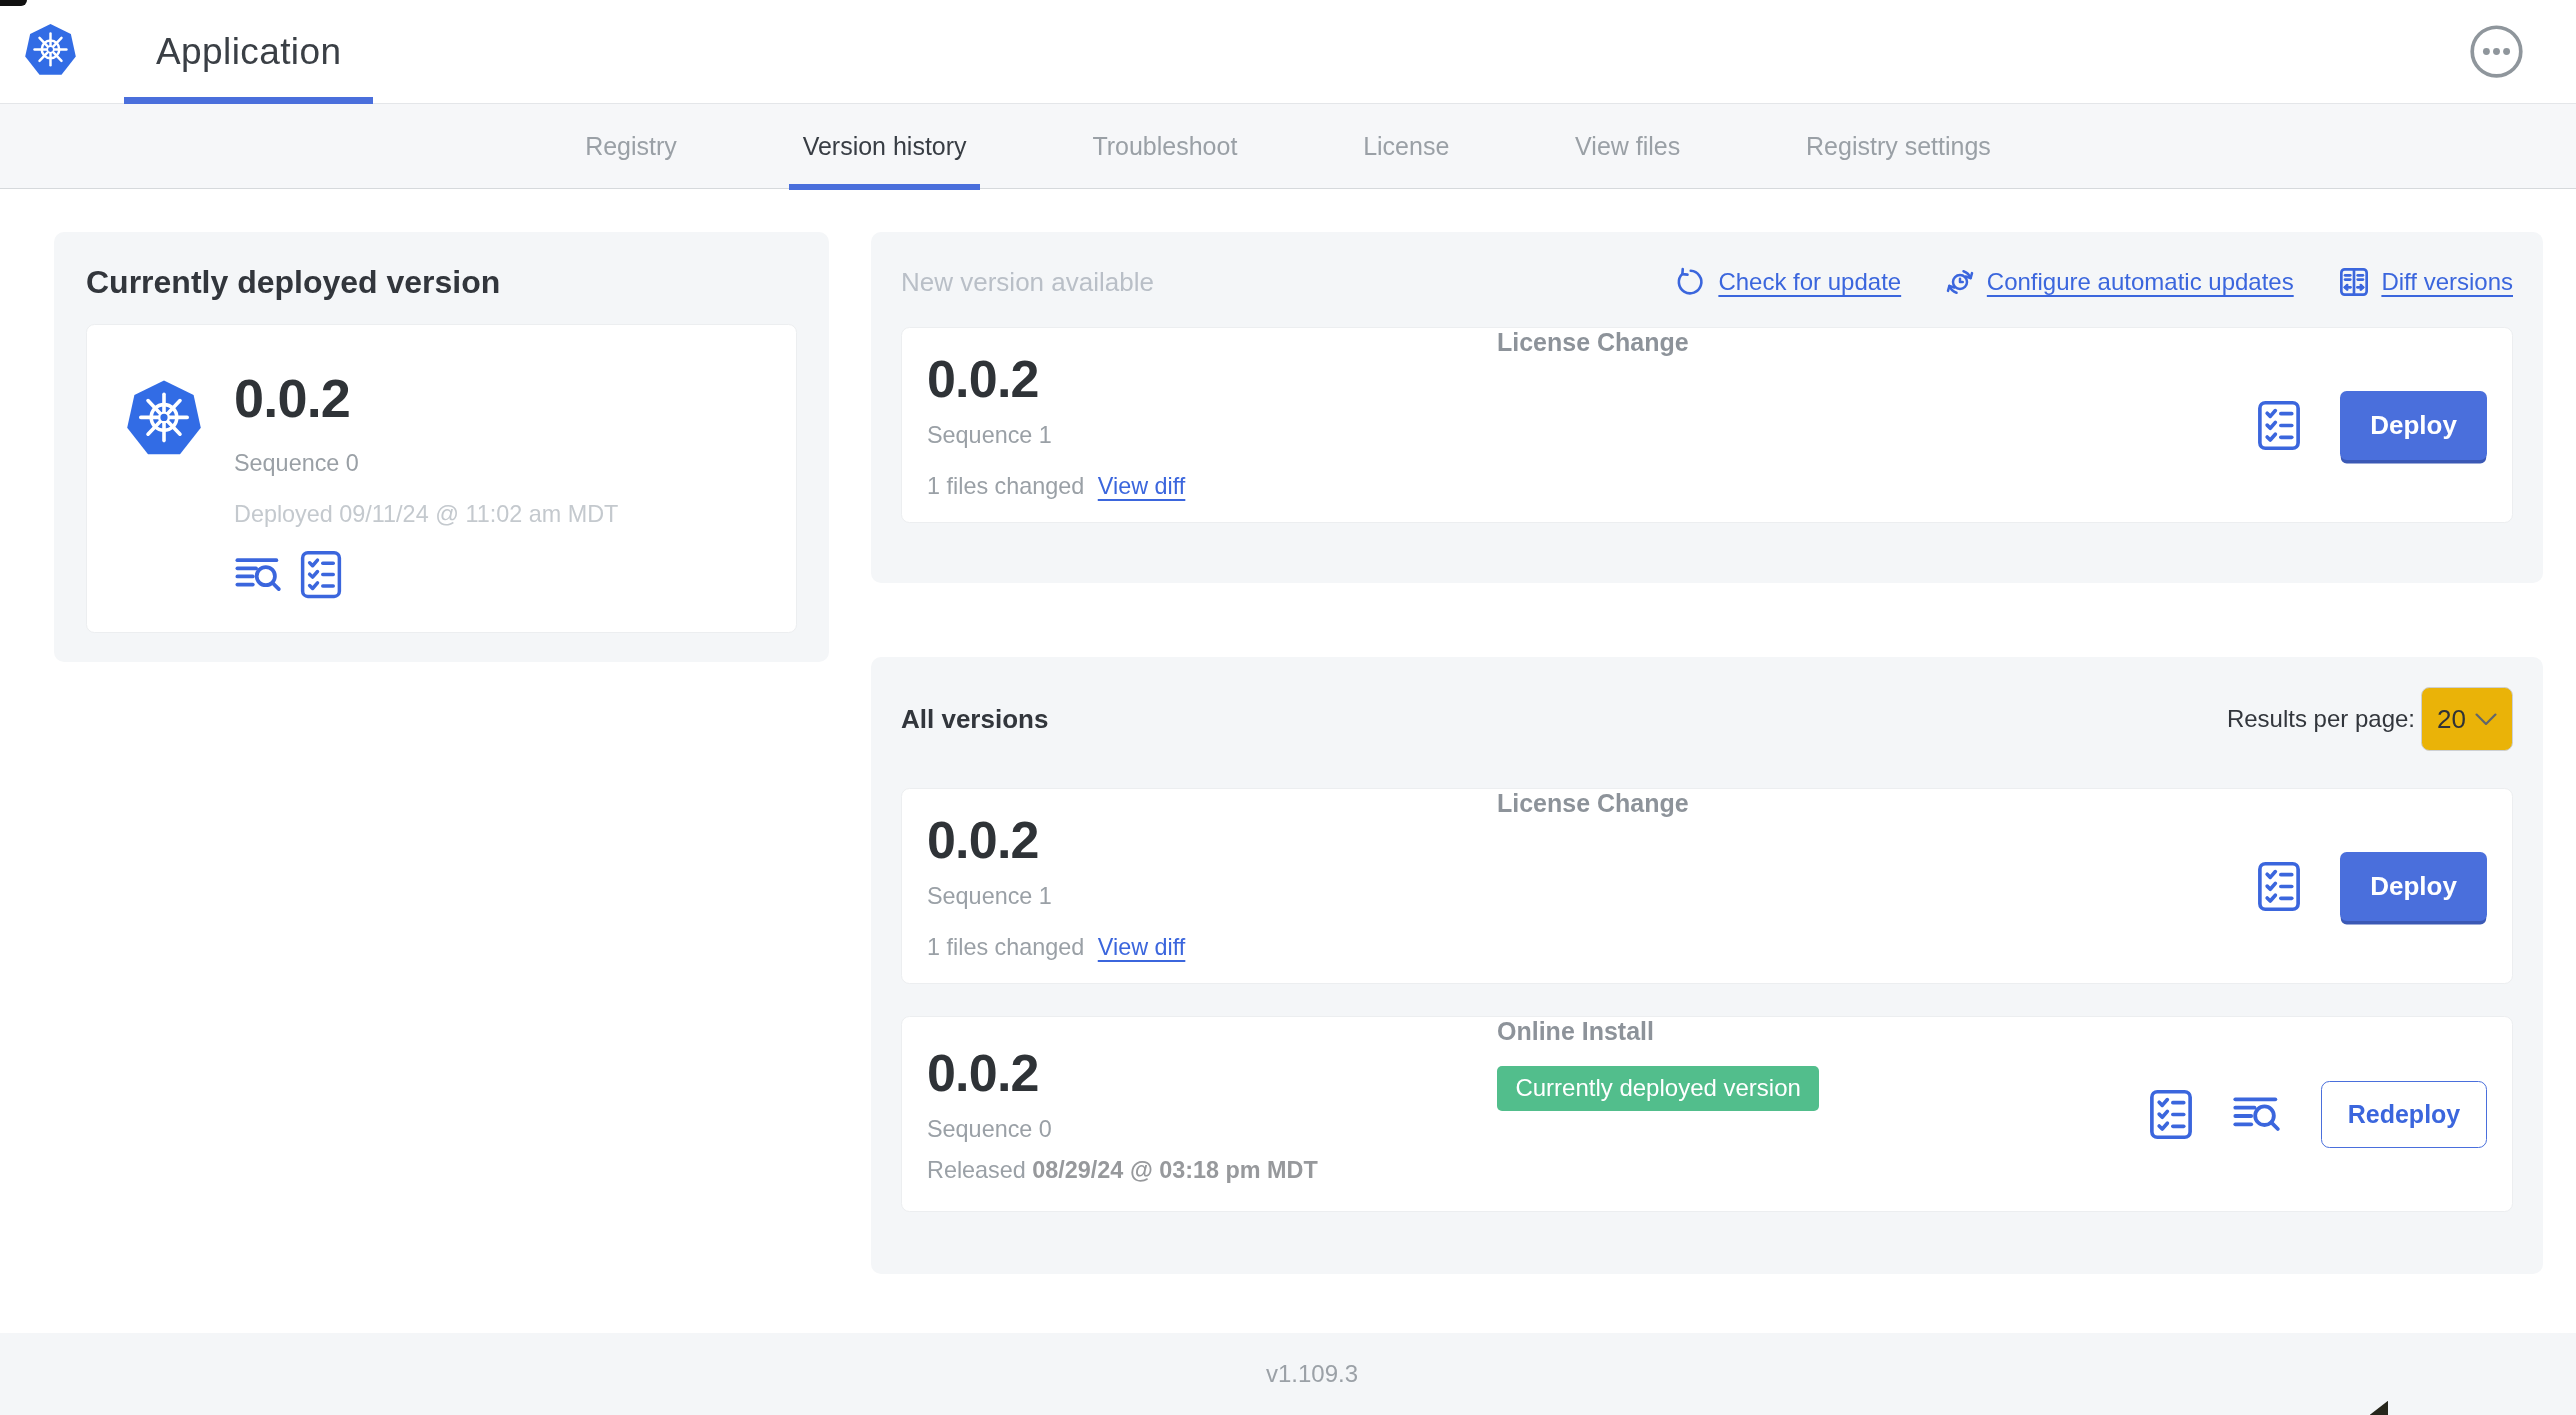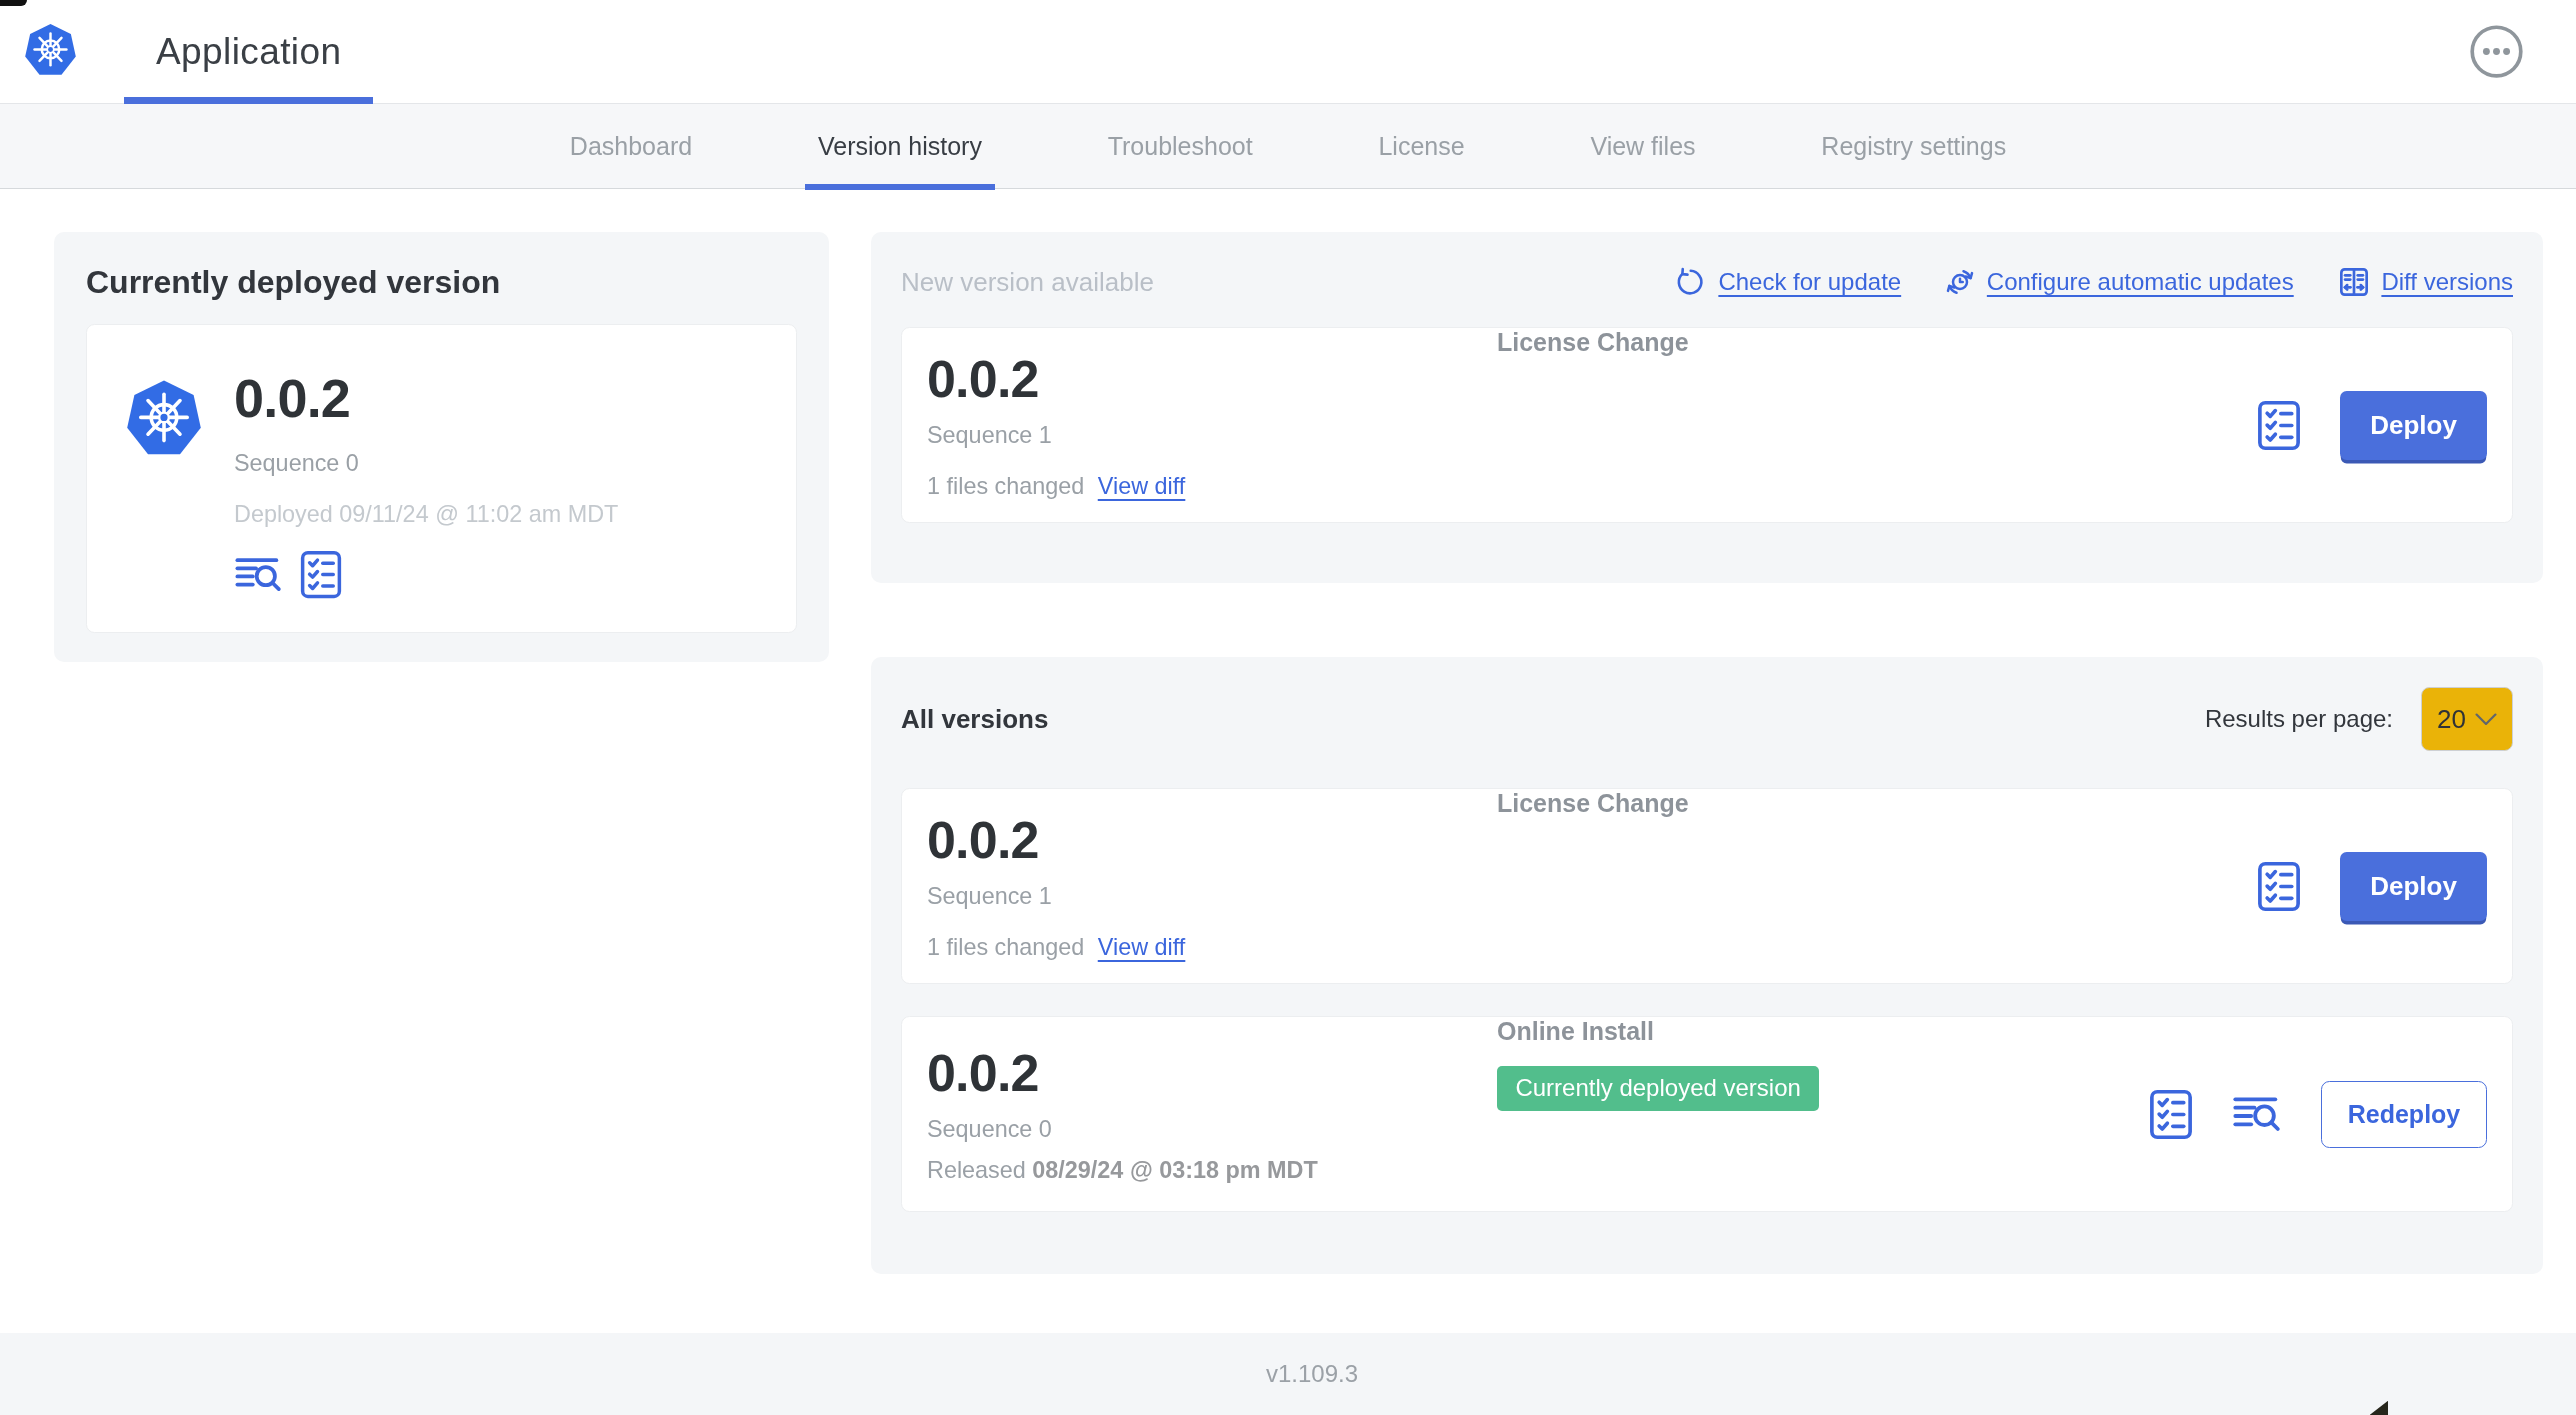"Dashboard" span { text: Dashboard -> Registry }
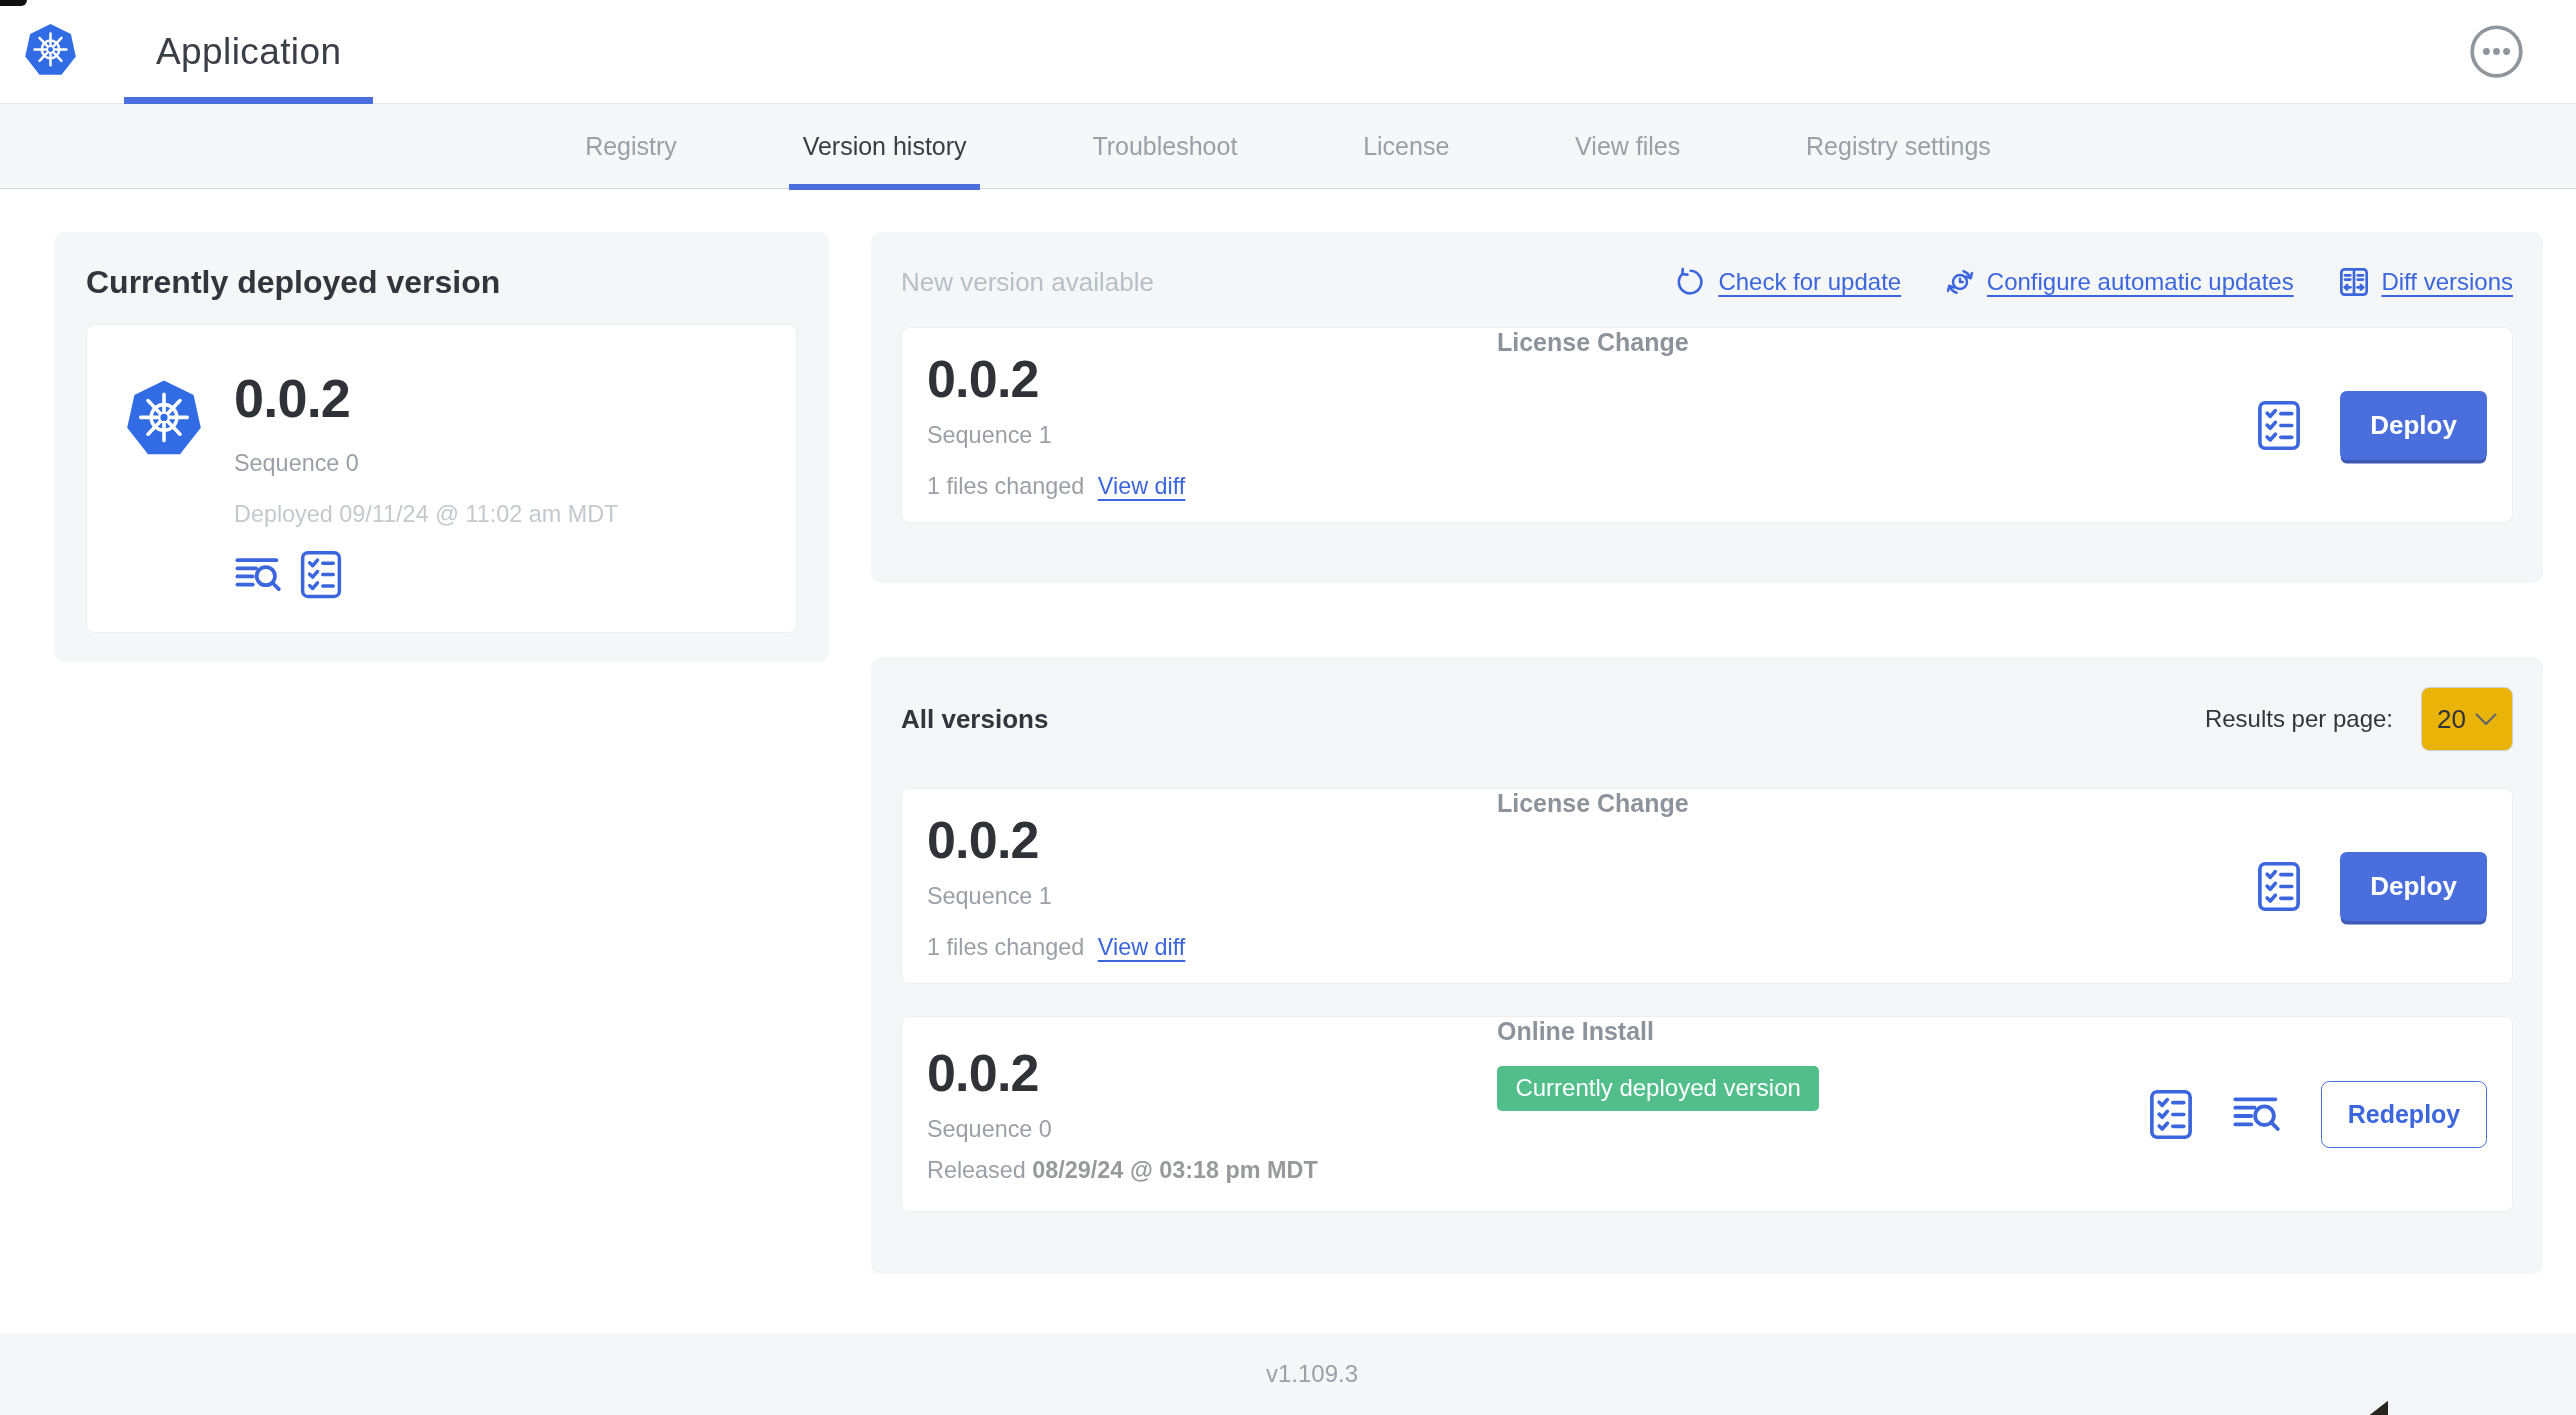"Results per page:" .rpp-label { margin-right: 28px -> 6px }
